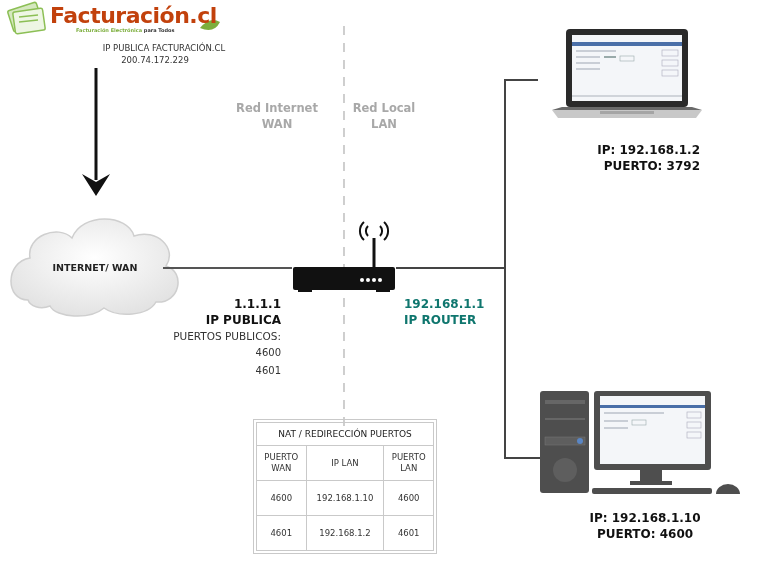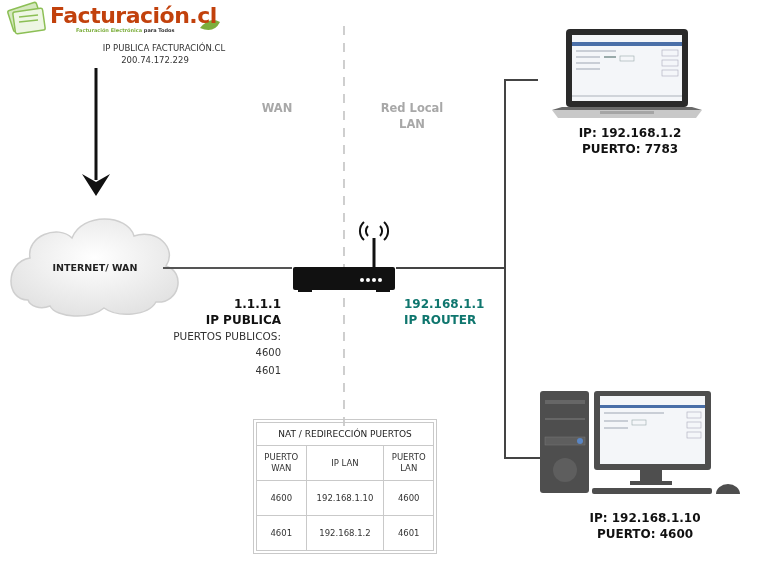"Red Internet" div { html: none -> <div>Red Internet</div> }
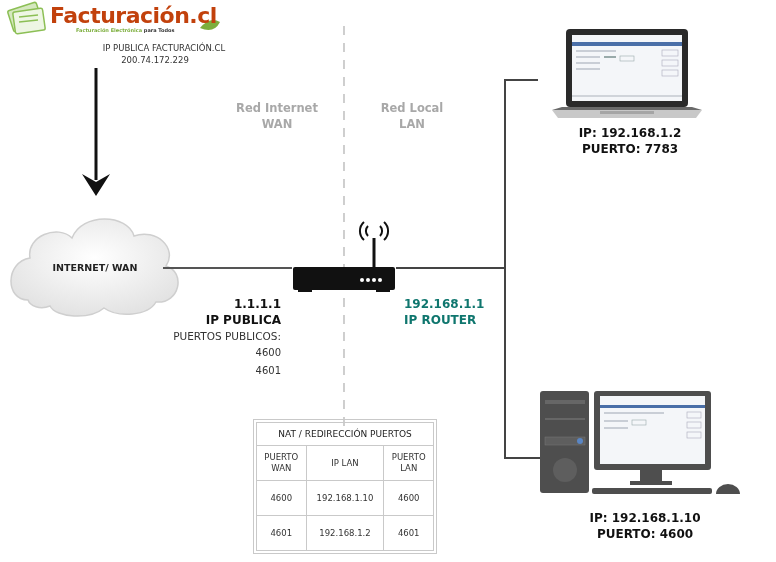"Red Local" .zone-lan { left: 372px -> 344px }
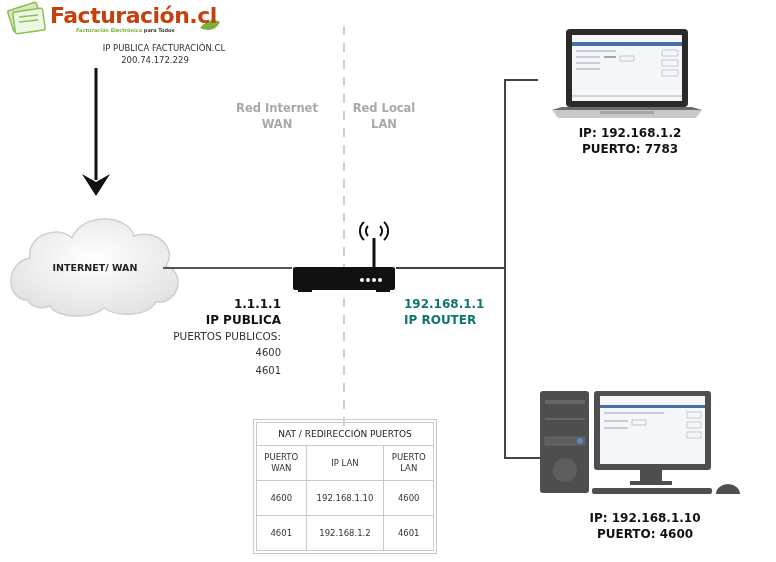"IP: 192.168.1.2" .dev-laptop { text-align: none -> right; top: 125px -> 142px }
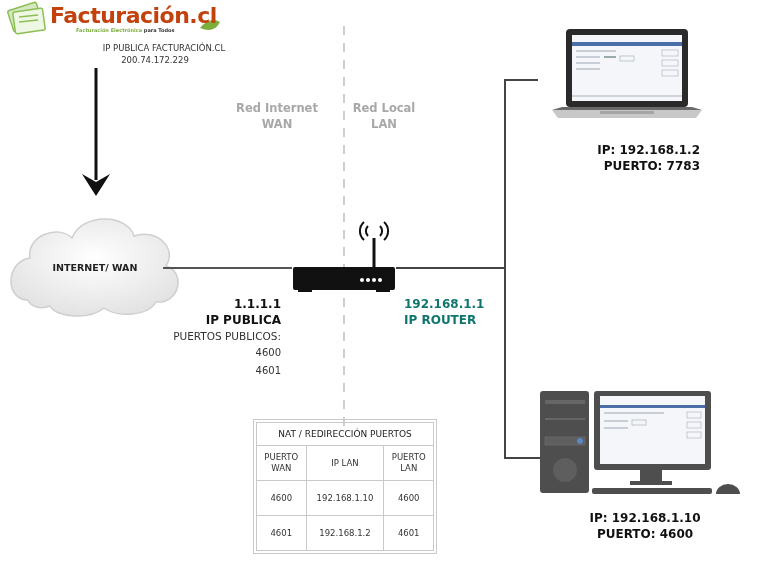"PUERTO: 7783" div { text: 7783 -> 3792 }
